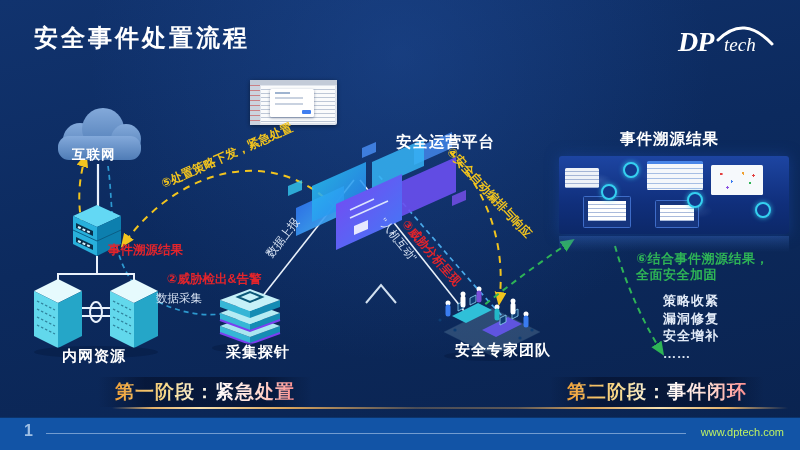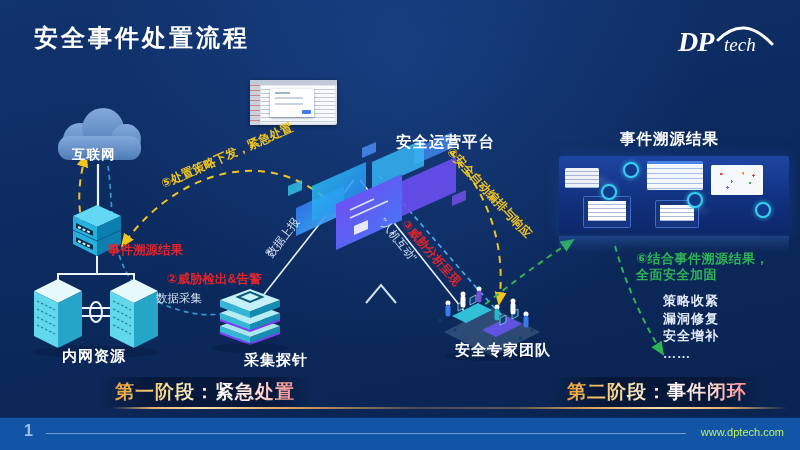"采集探针" div.node-label { left: 244px -> 226px; margin-top: 8px -> none }
